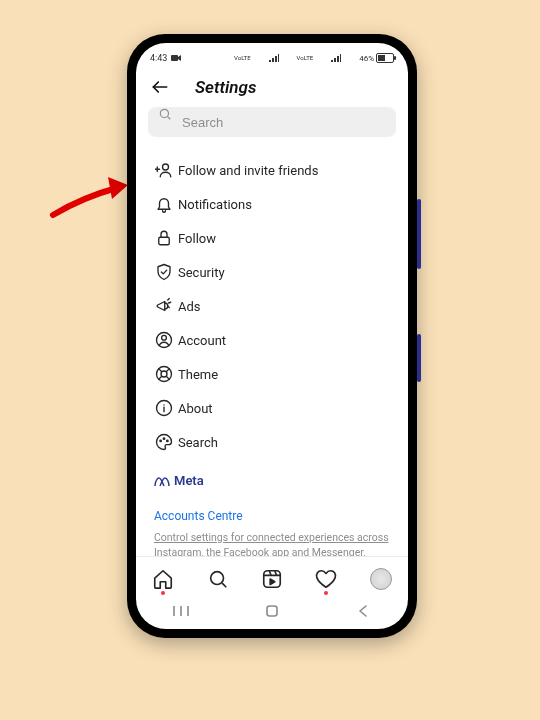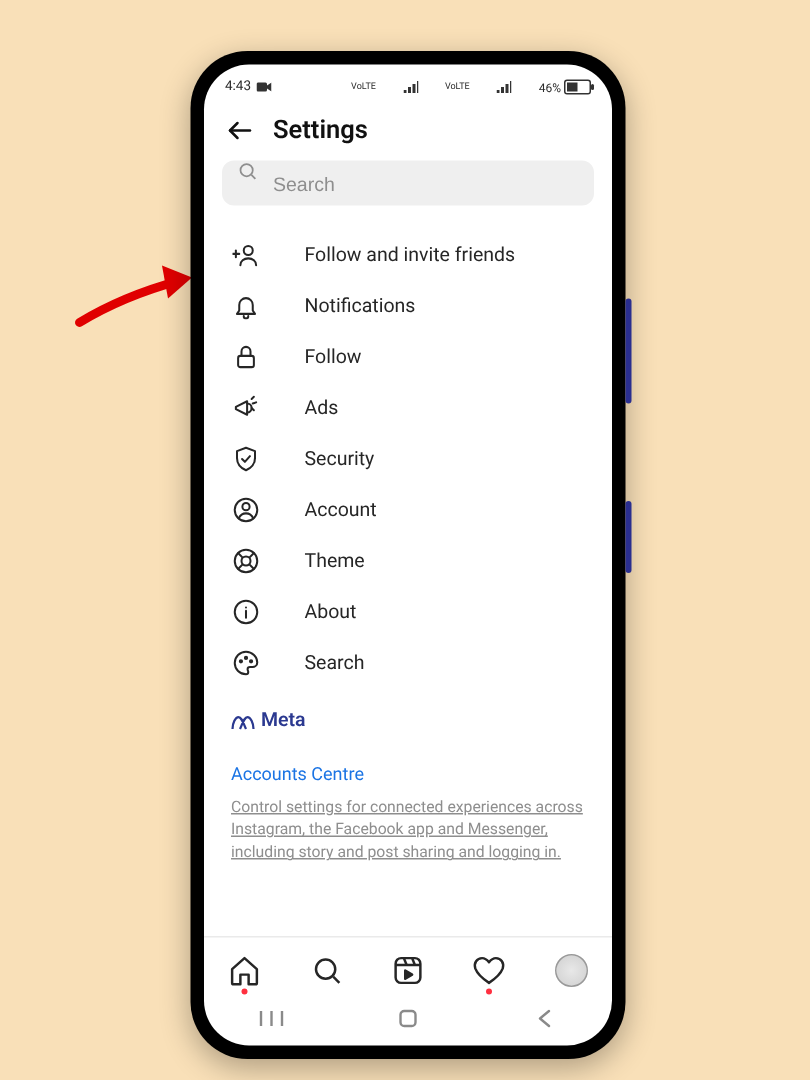"4:43" .phone { height: 672px -> 604px }
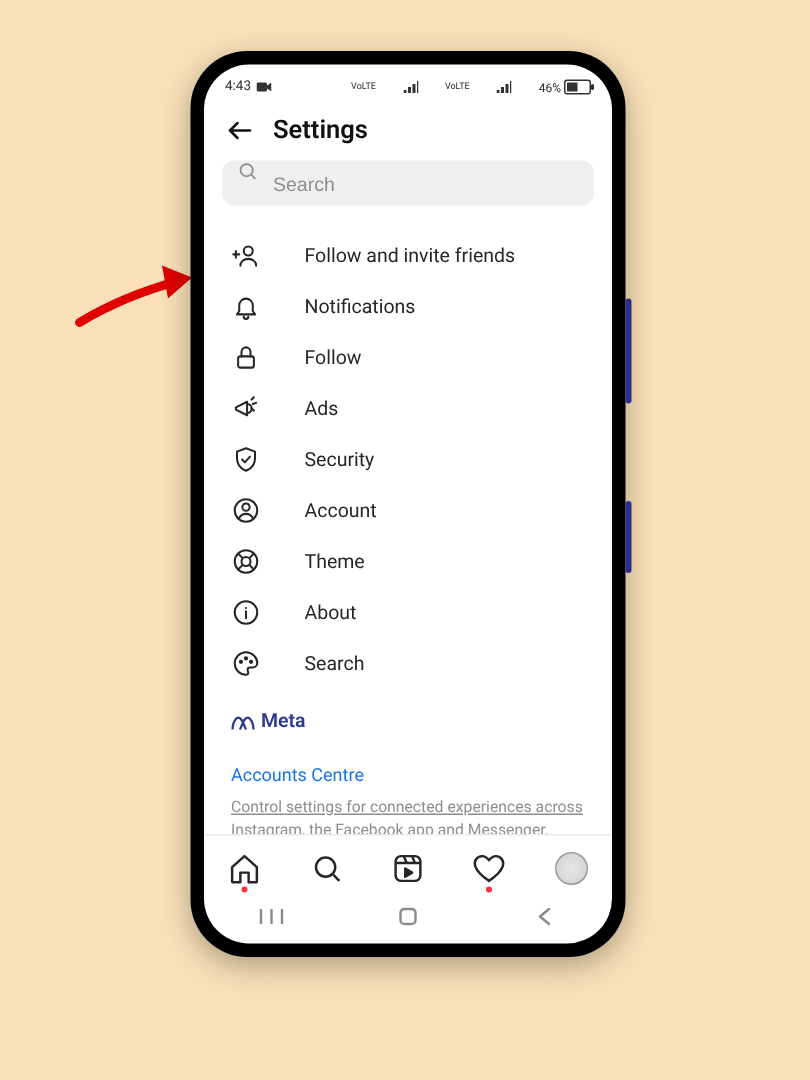"Settings" .app-header { font-style: none -> italic; gap: 12px -> 25px }
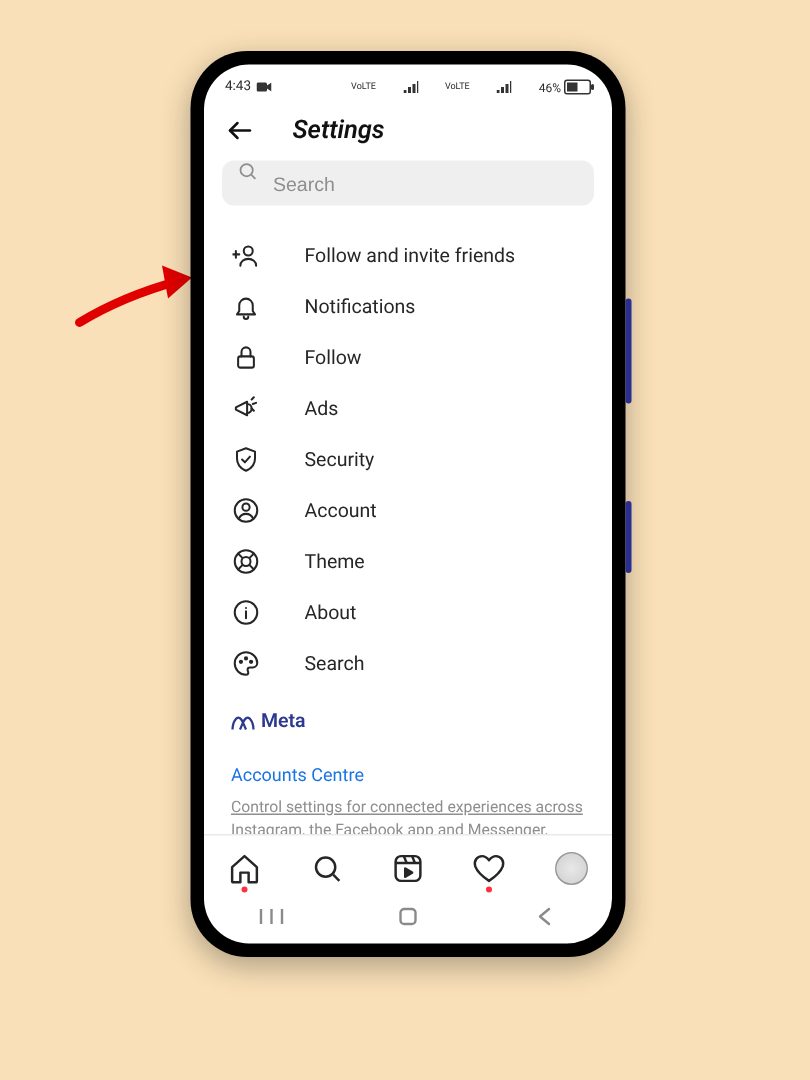"Follow and invite friends" .item { gap: 29px -> 4px }
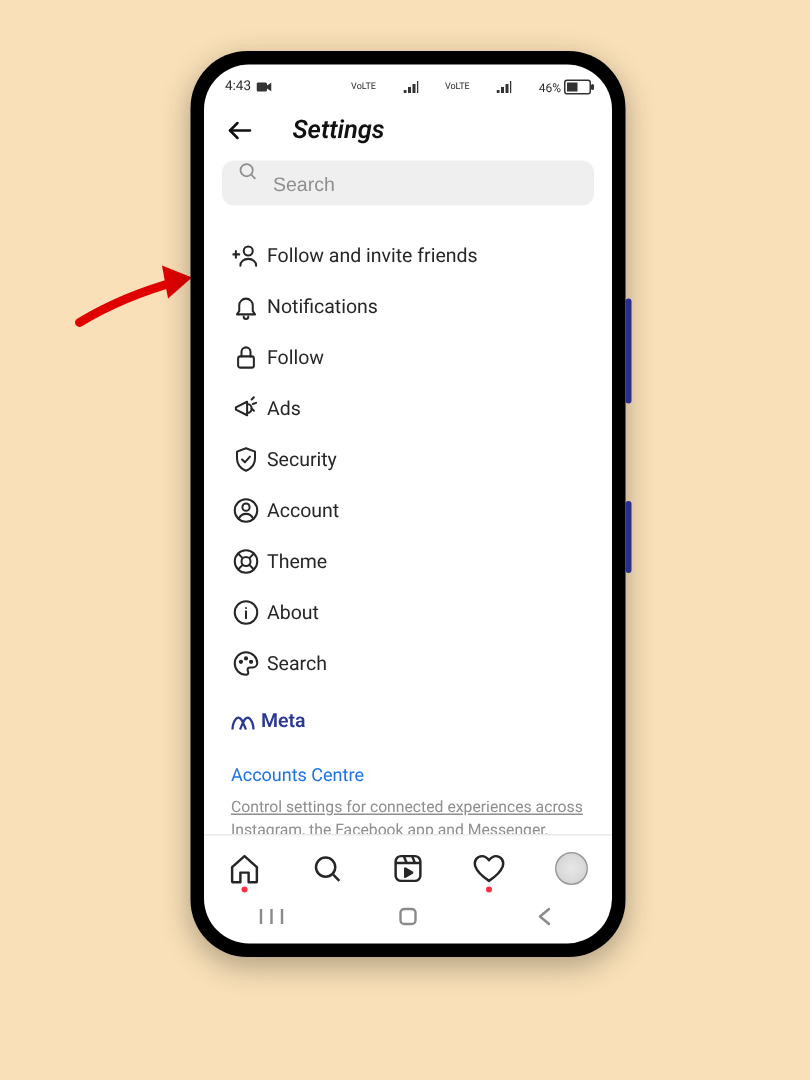"Ads" div.item { order: before "Security" -> after "Security" }
